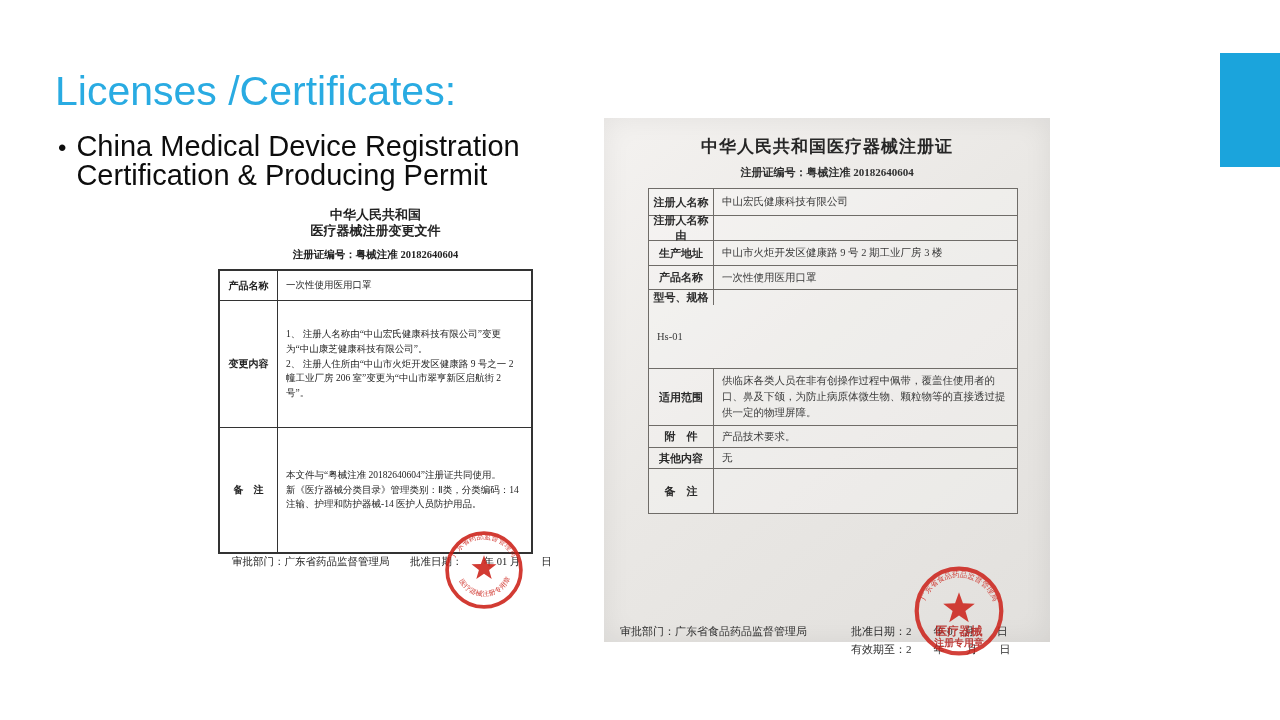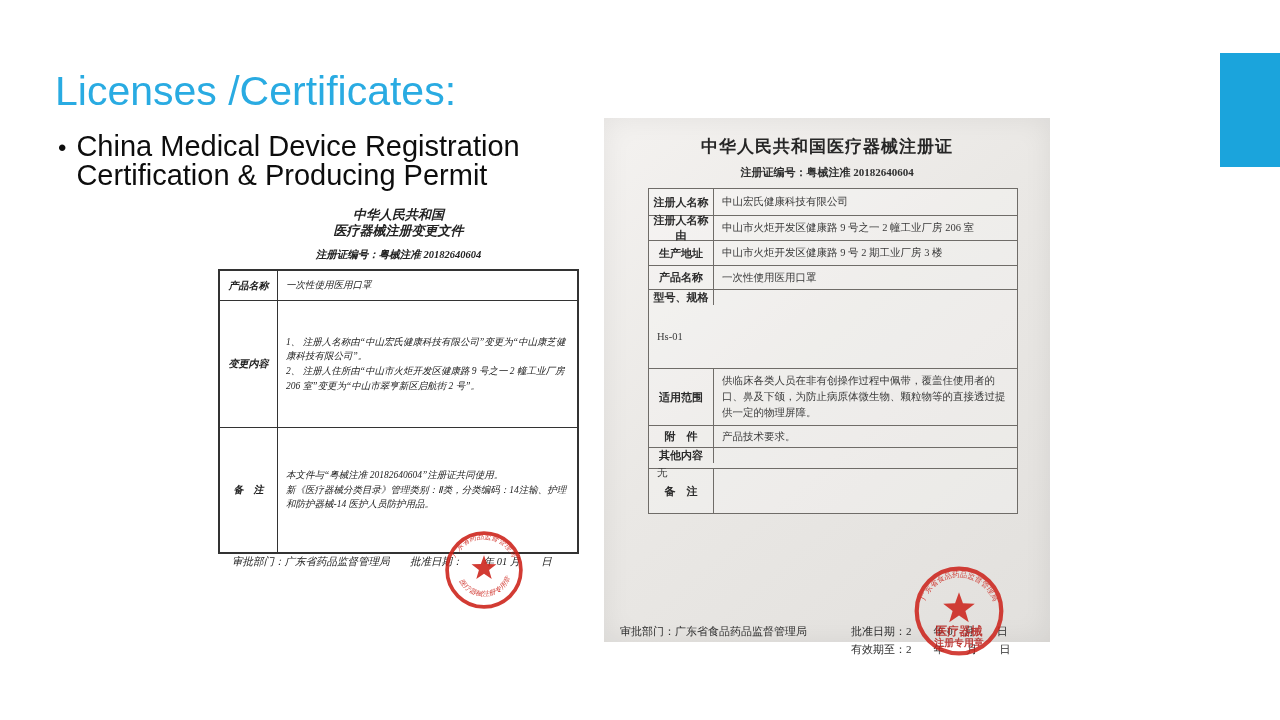"中华人民共和国" .left-cert { font-style: italic -> none; width: 361px -> 315px }
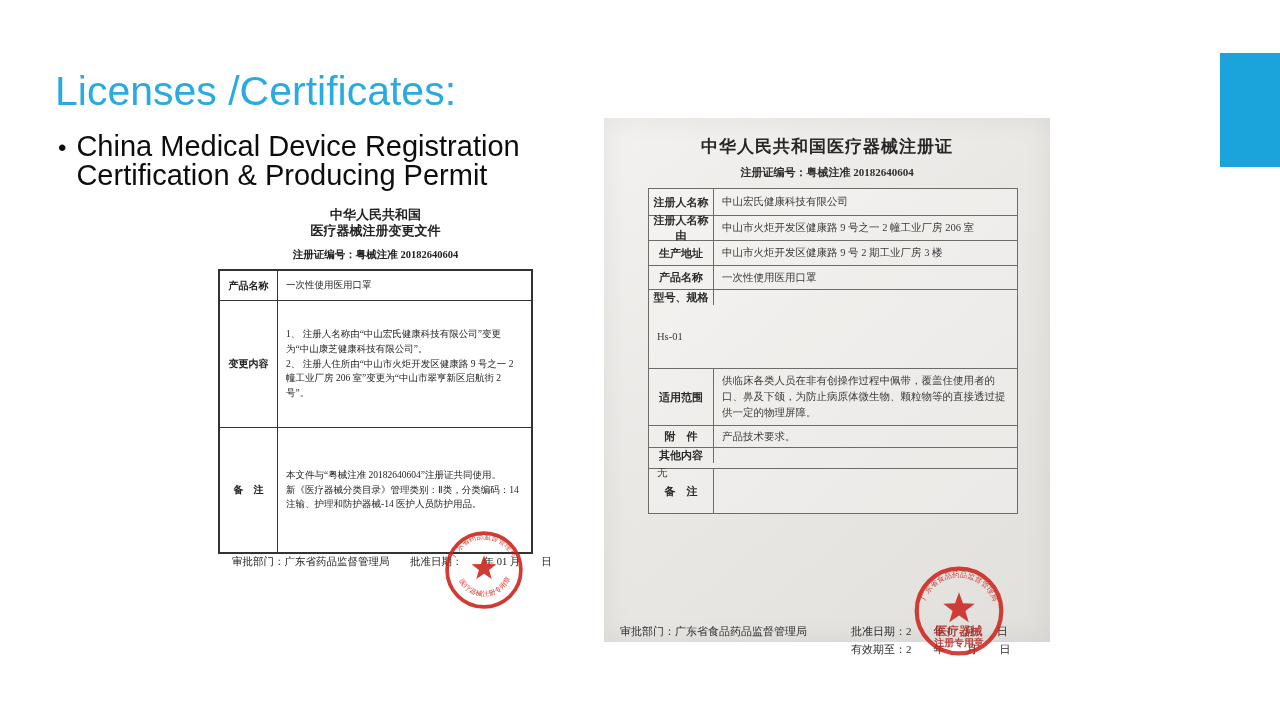"中山市火炬开发区健康路 9 号之一 2 幢工业厂房" div.rc-value { html: <div>中山市火炬开发区健康路 9 号之一 2 幢工业厂房 206 室</div> -> none }
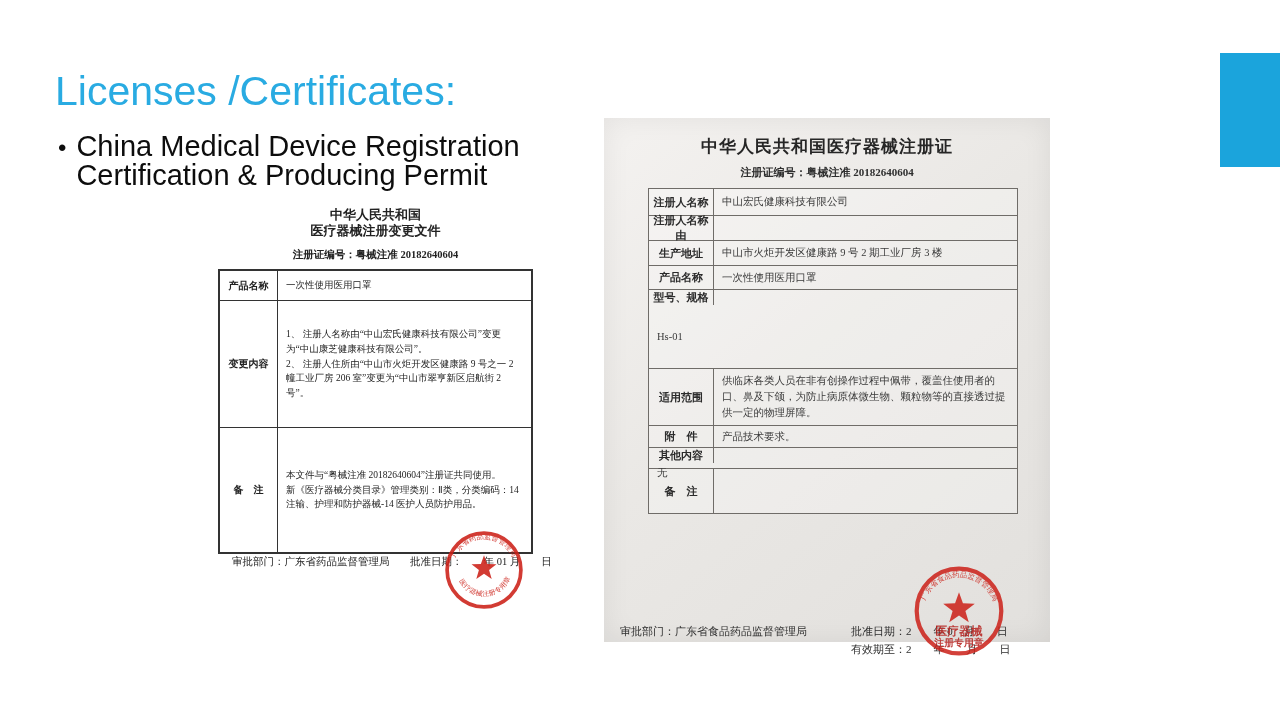"其他内容" .r9 { flex-direction: column -> none }
